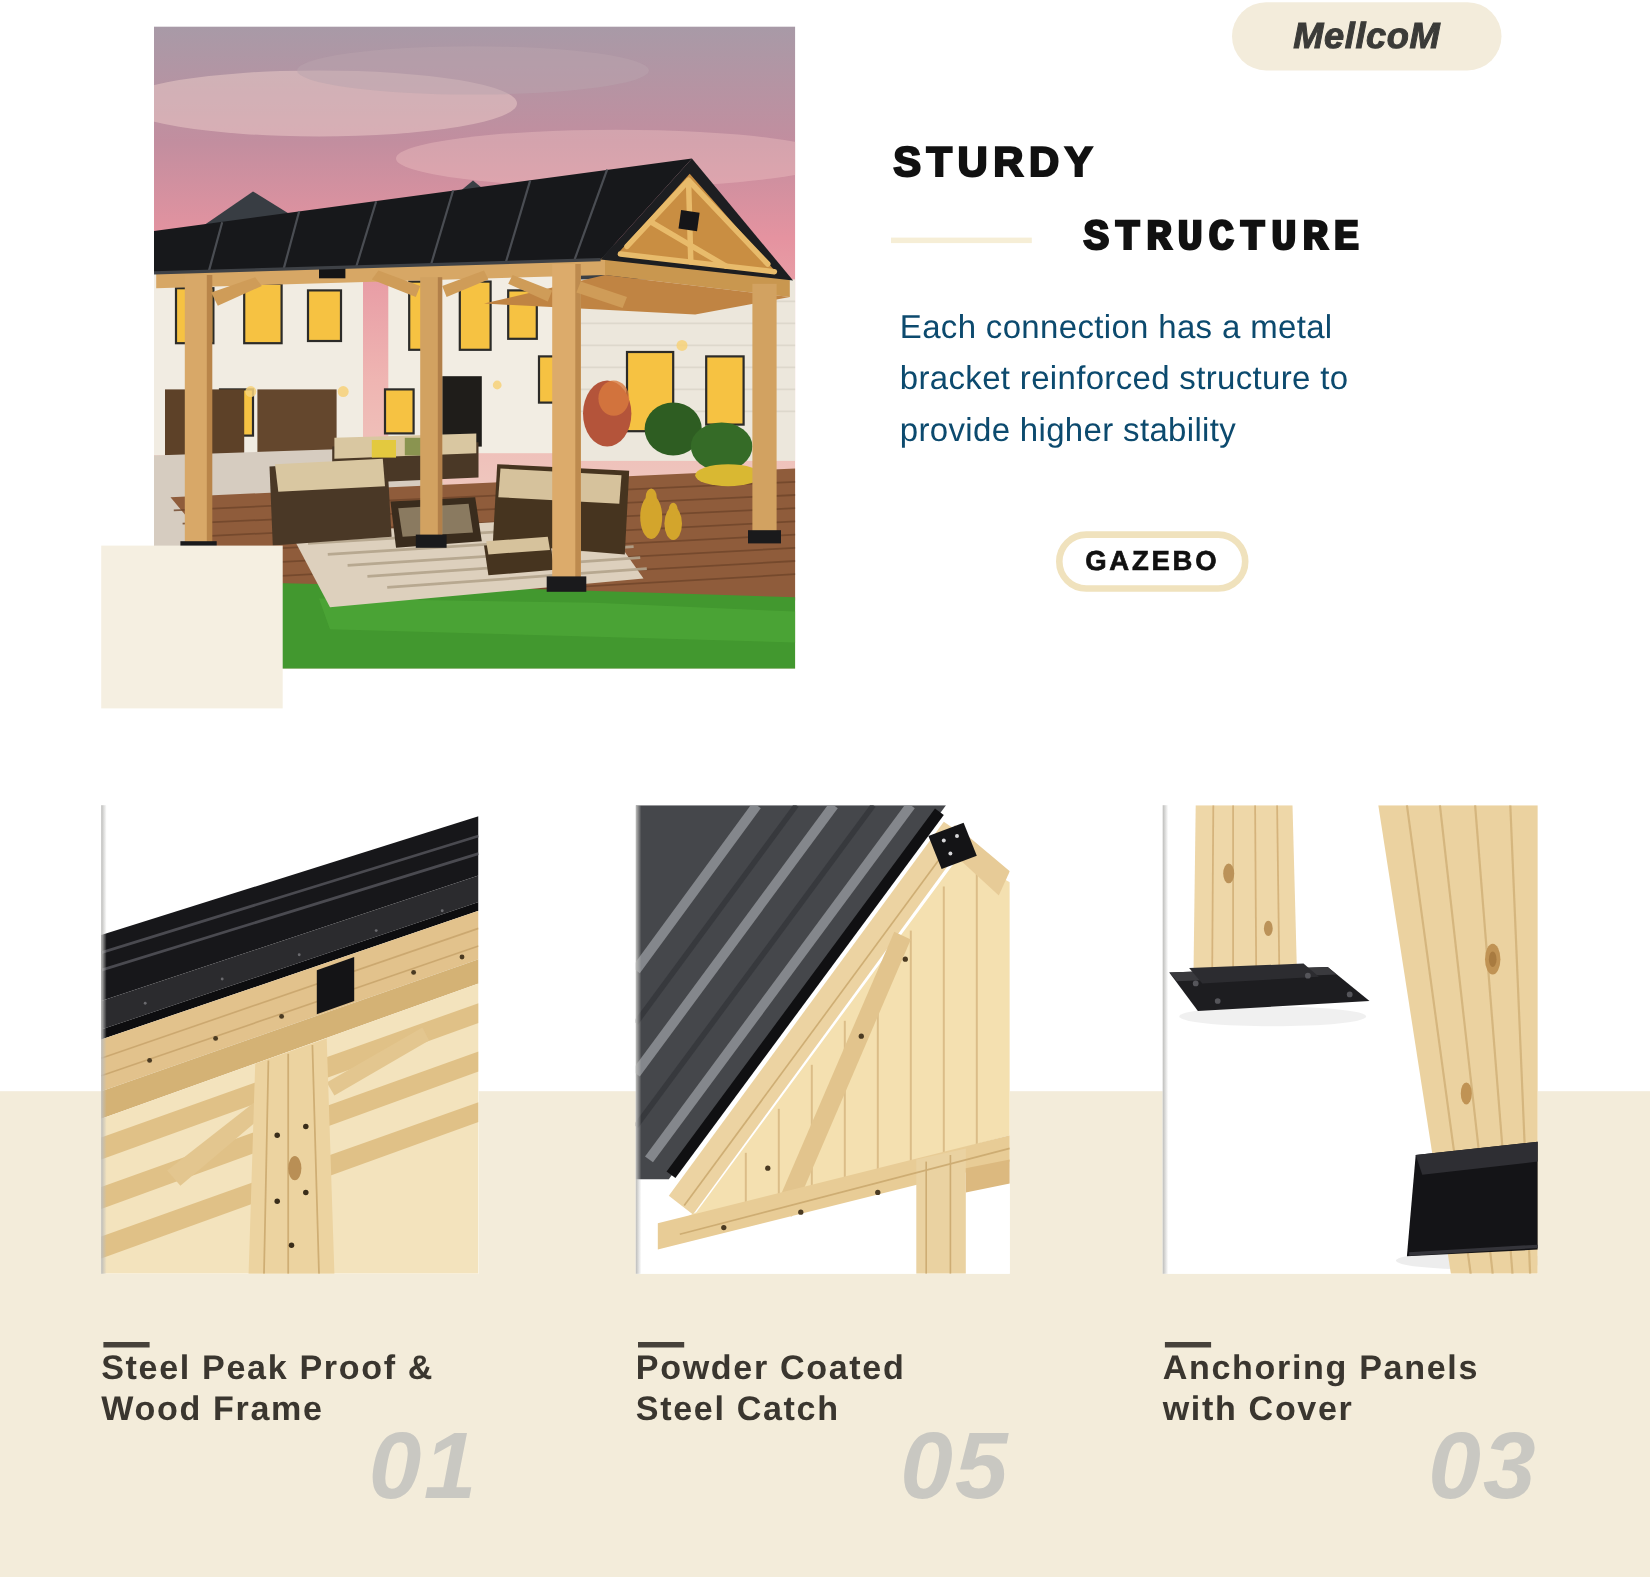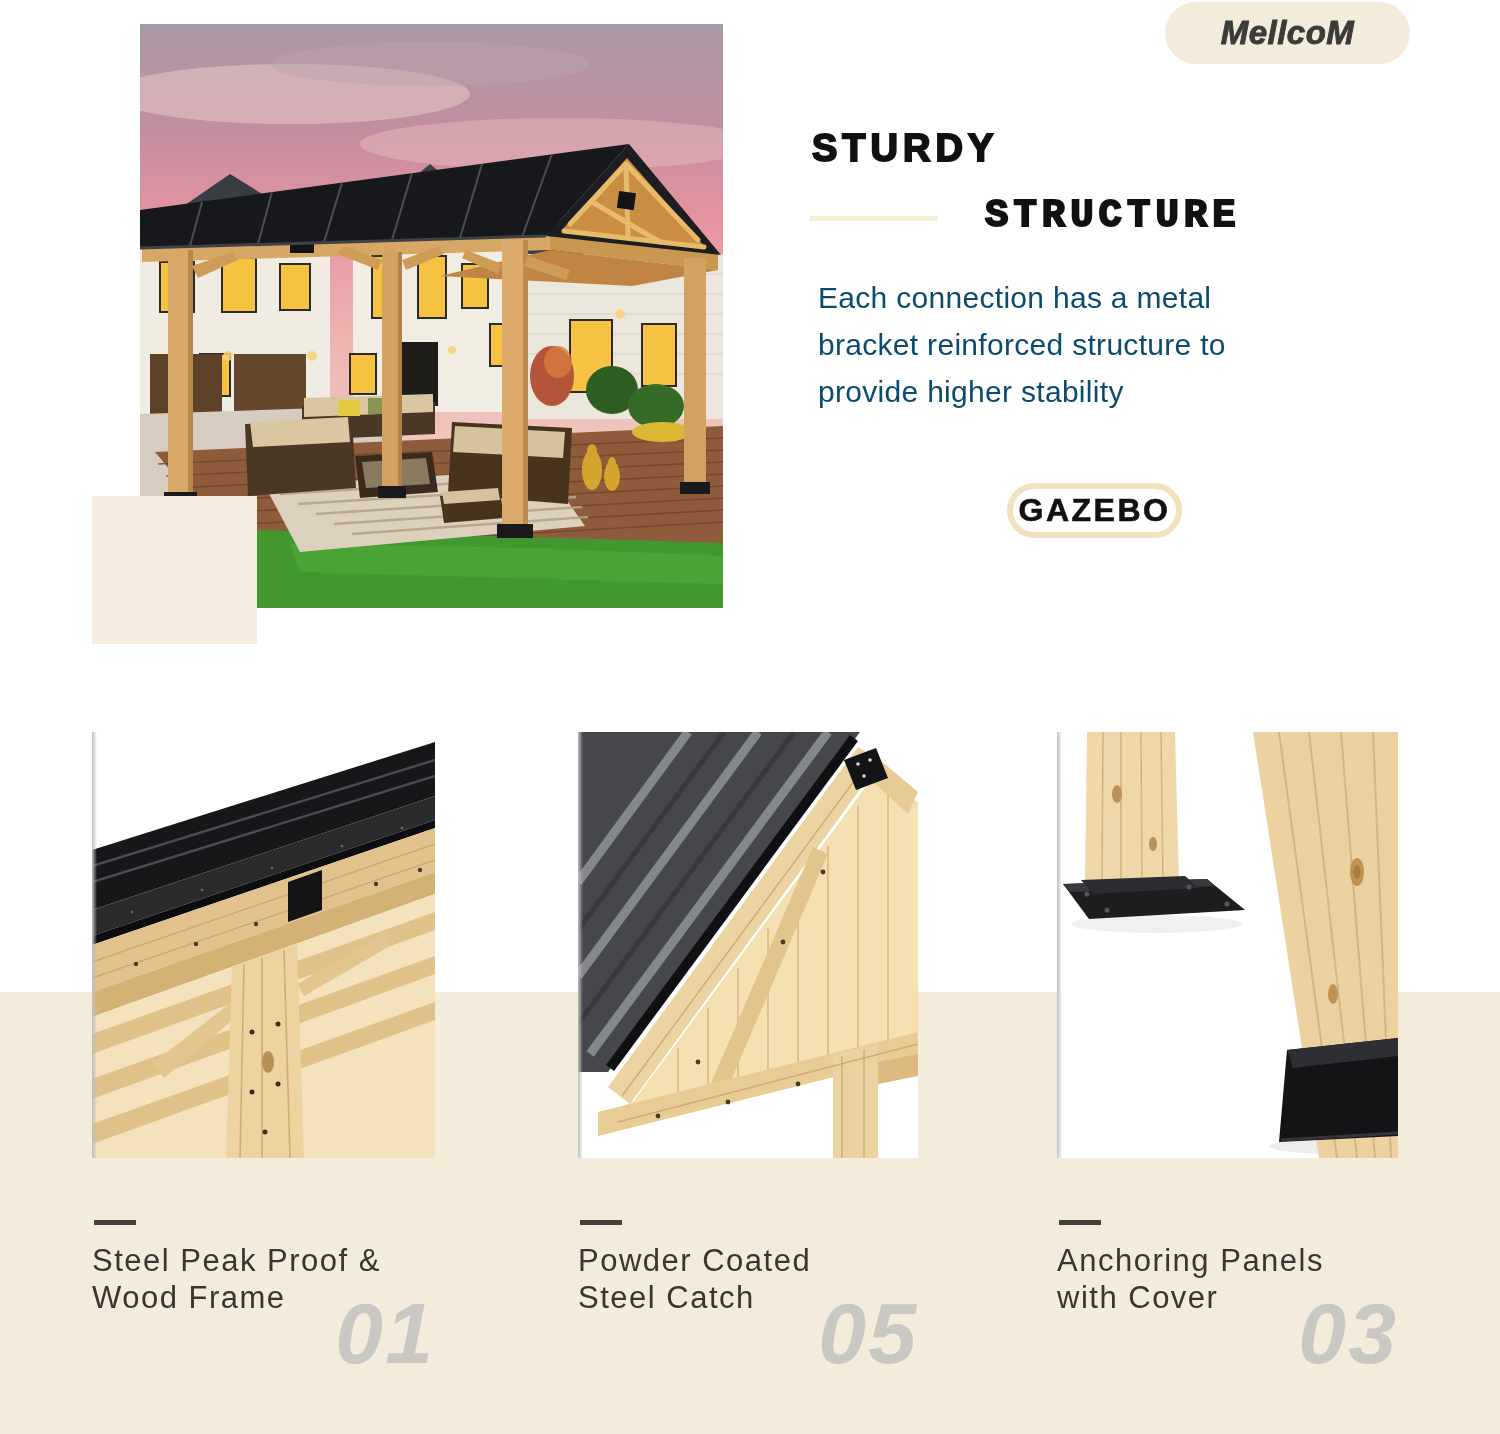"MellcoM" .logo-pill { left: 1165px -> 1120px }
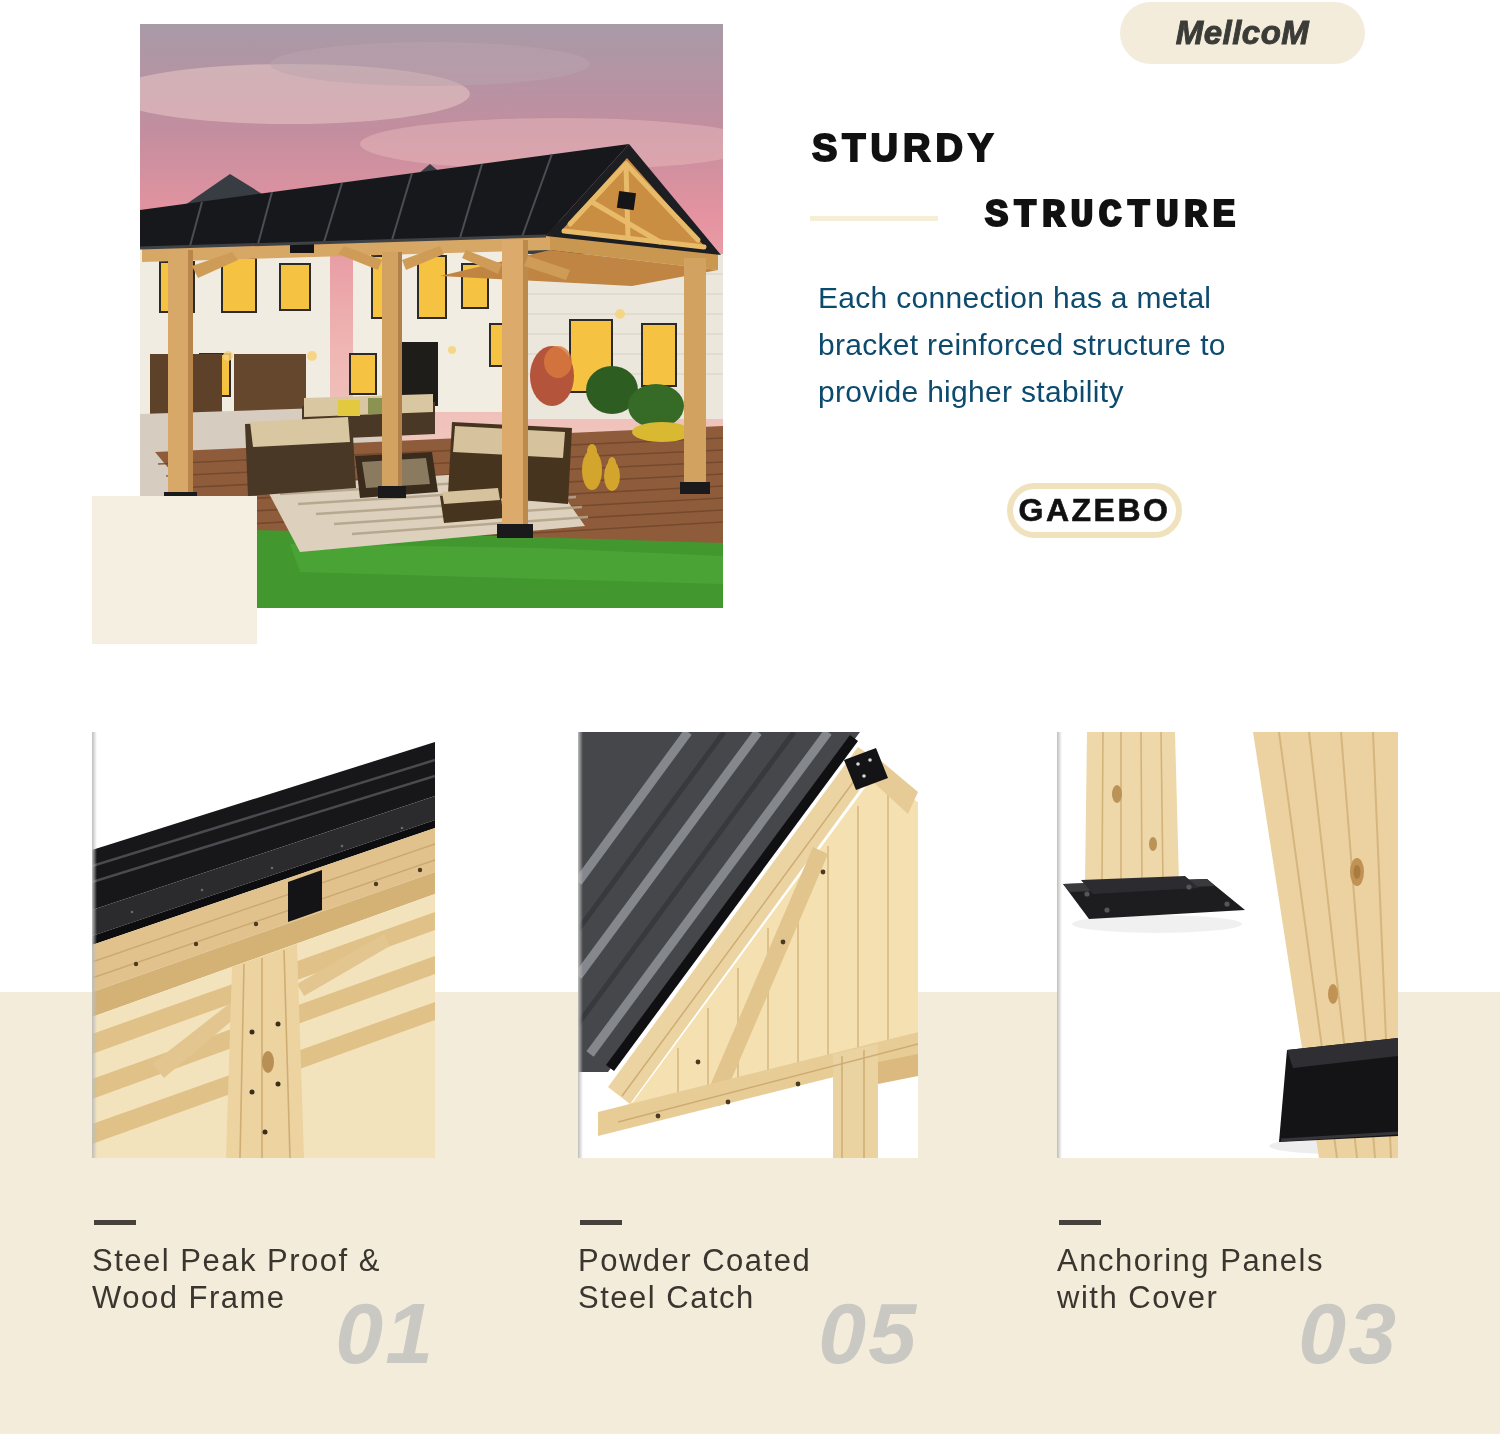"GAZEBO" .badge { font-size: 32px -> 25px; left: 1007px -> 960px }
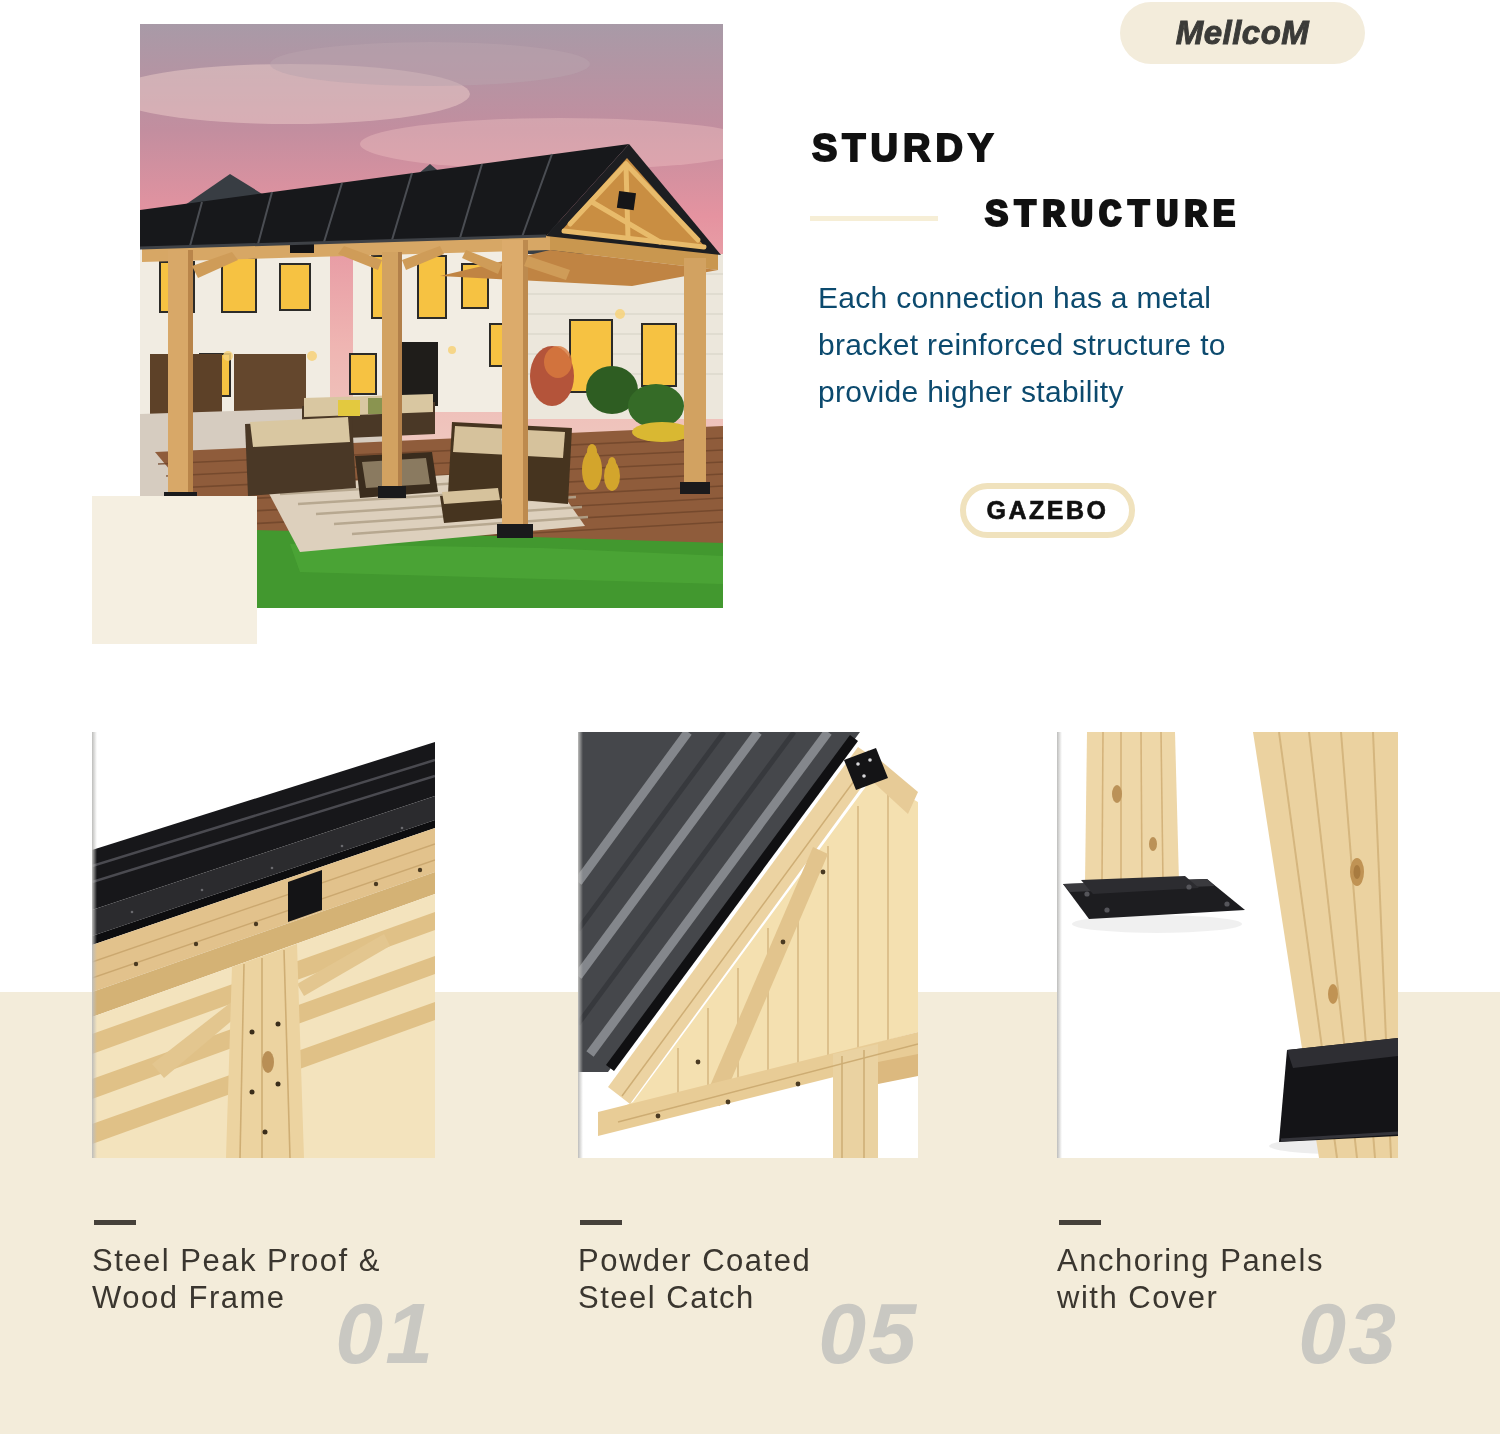"Steel Peak Proof &" .feature-title { font-weight: none -> bold; margin-top: 17px -> none }
